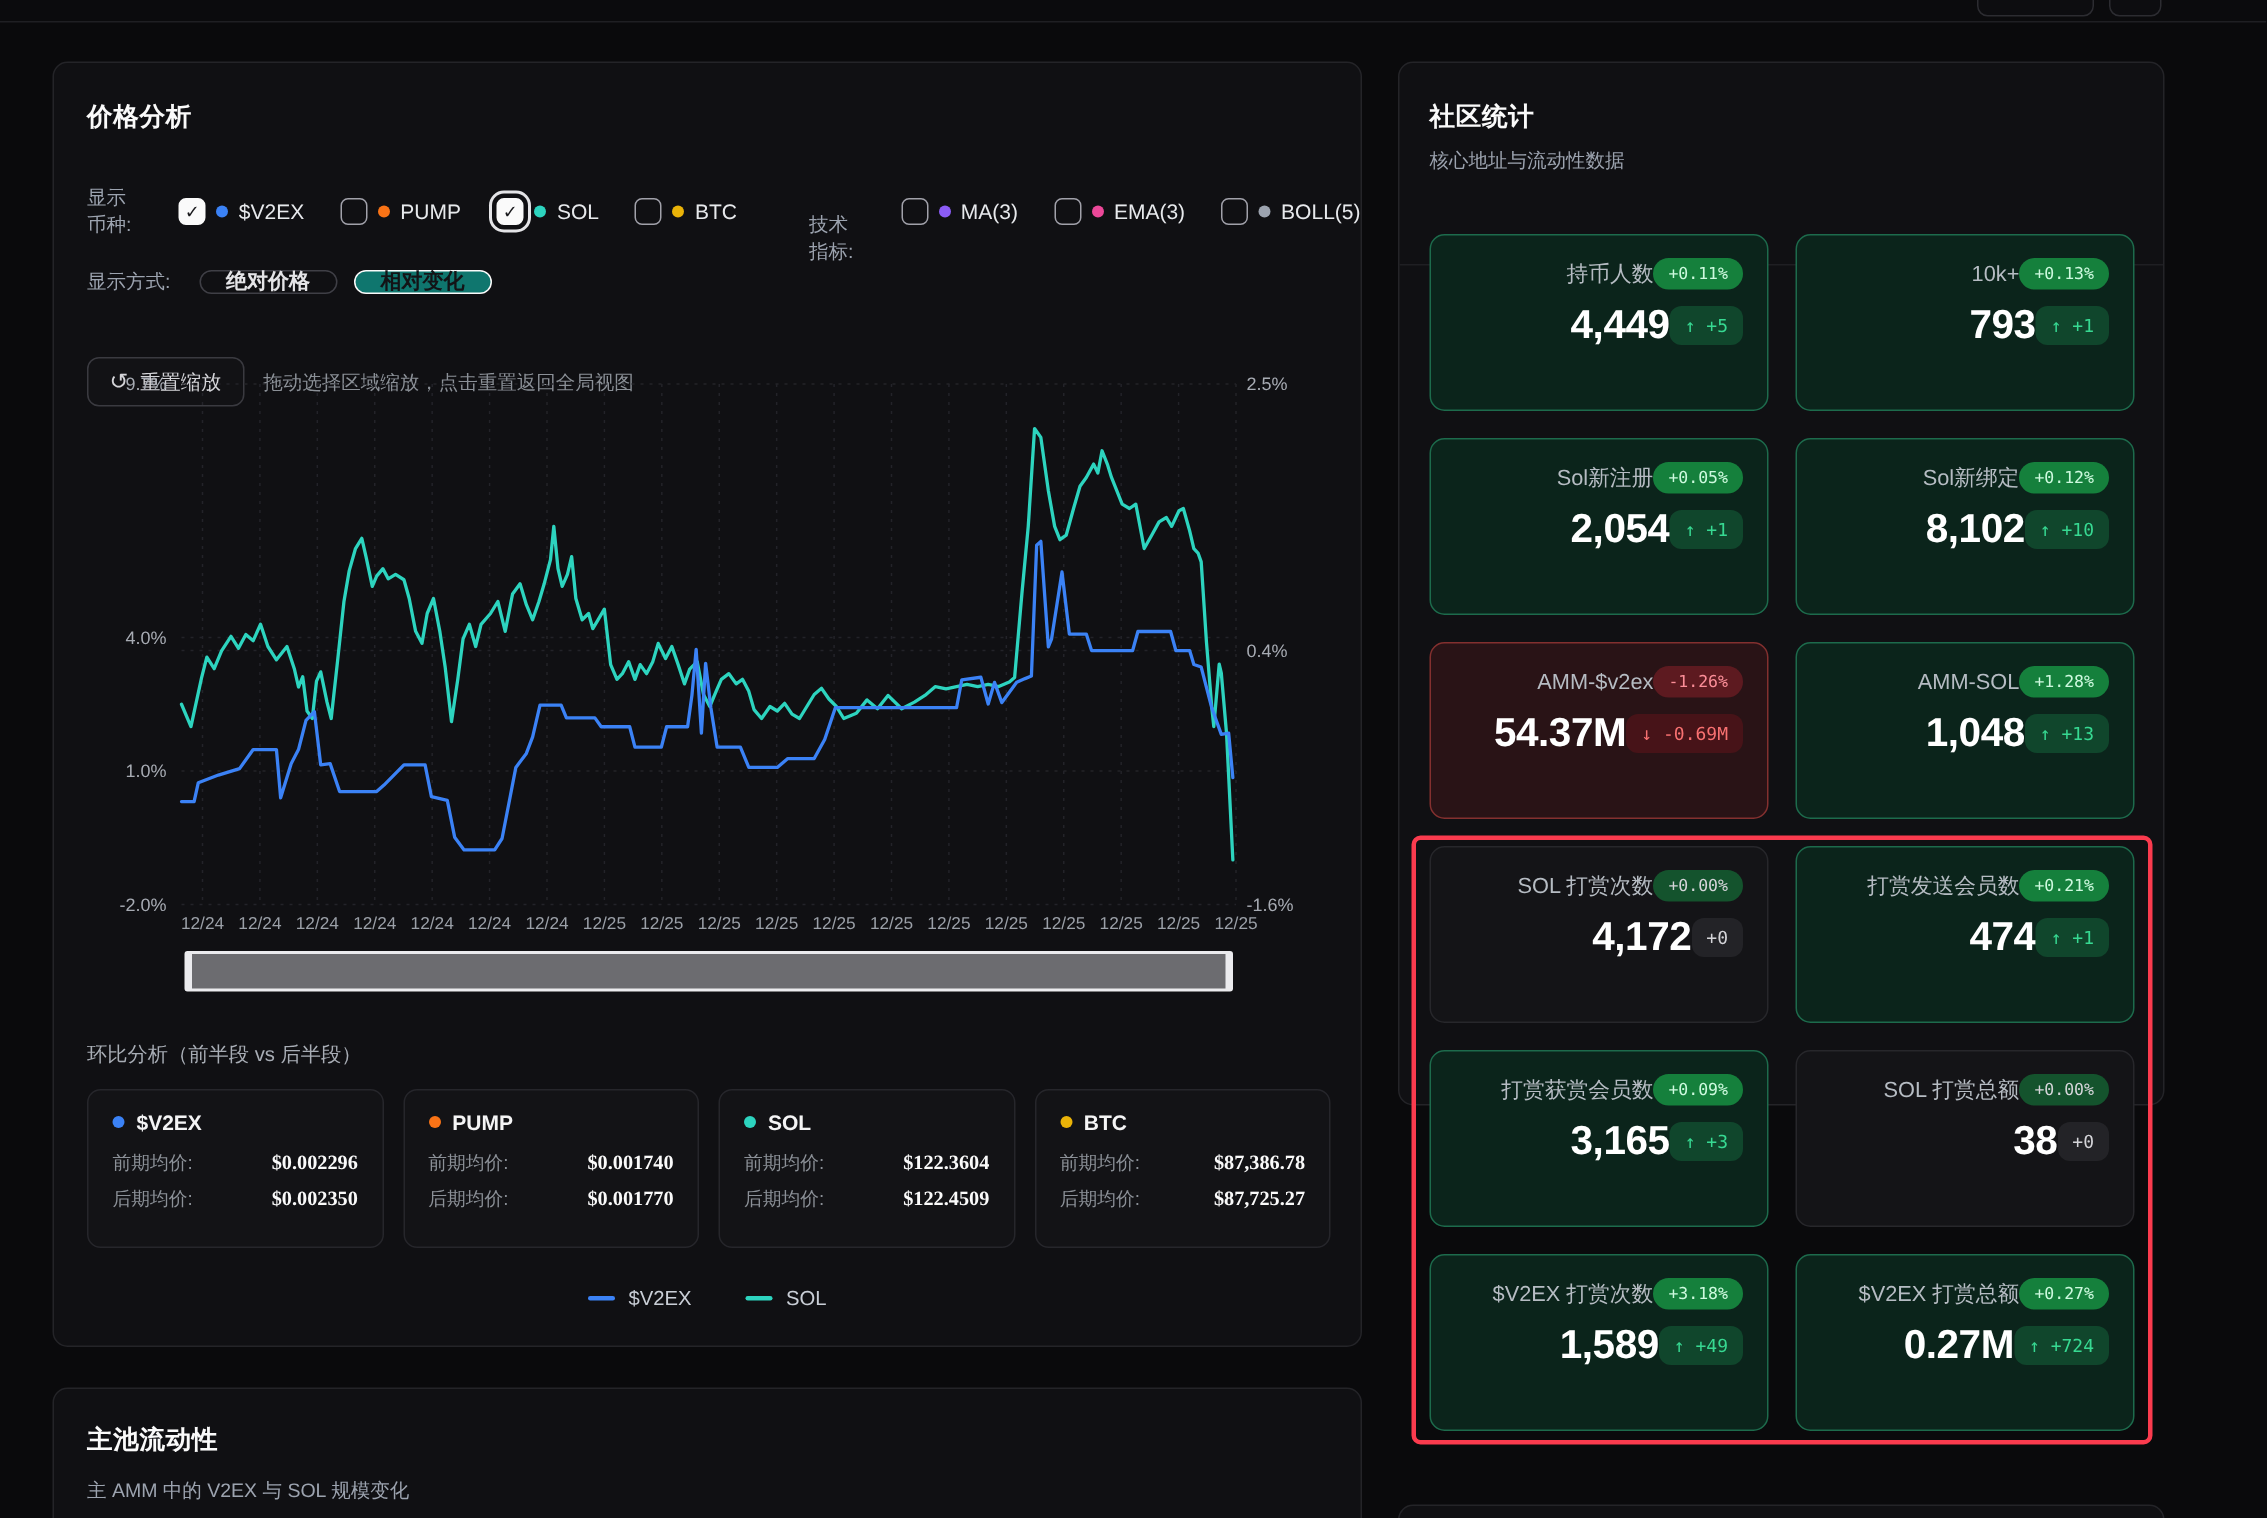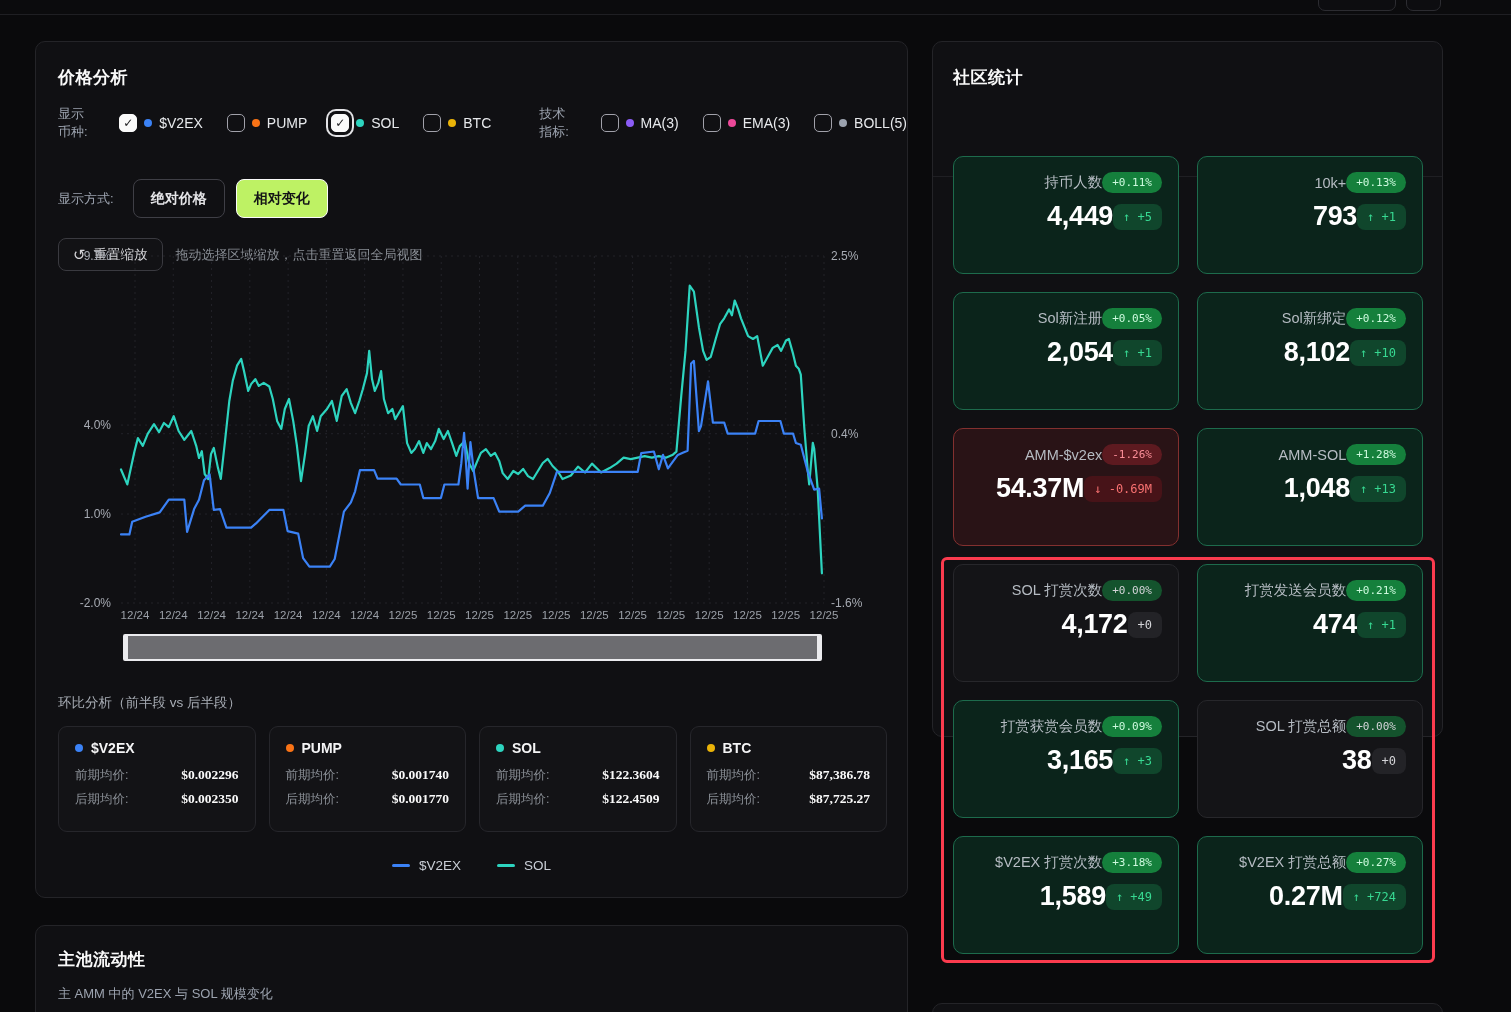"核心地址与流动性数据" div.panel-sub { html: none -> <div>核心地址与流动性数据</div> }
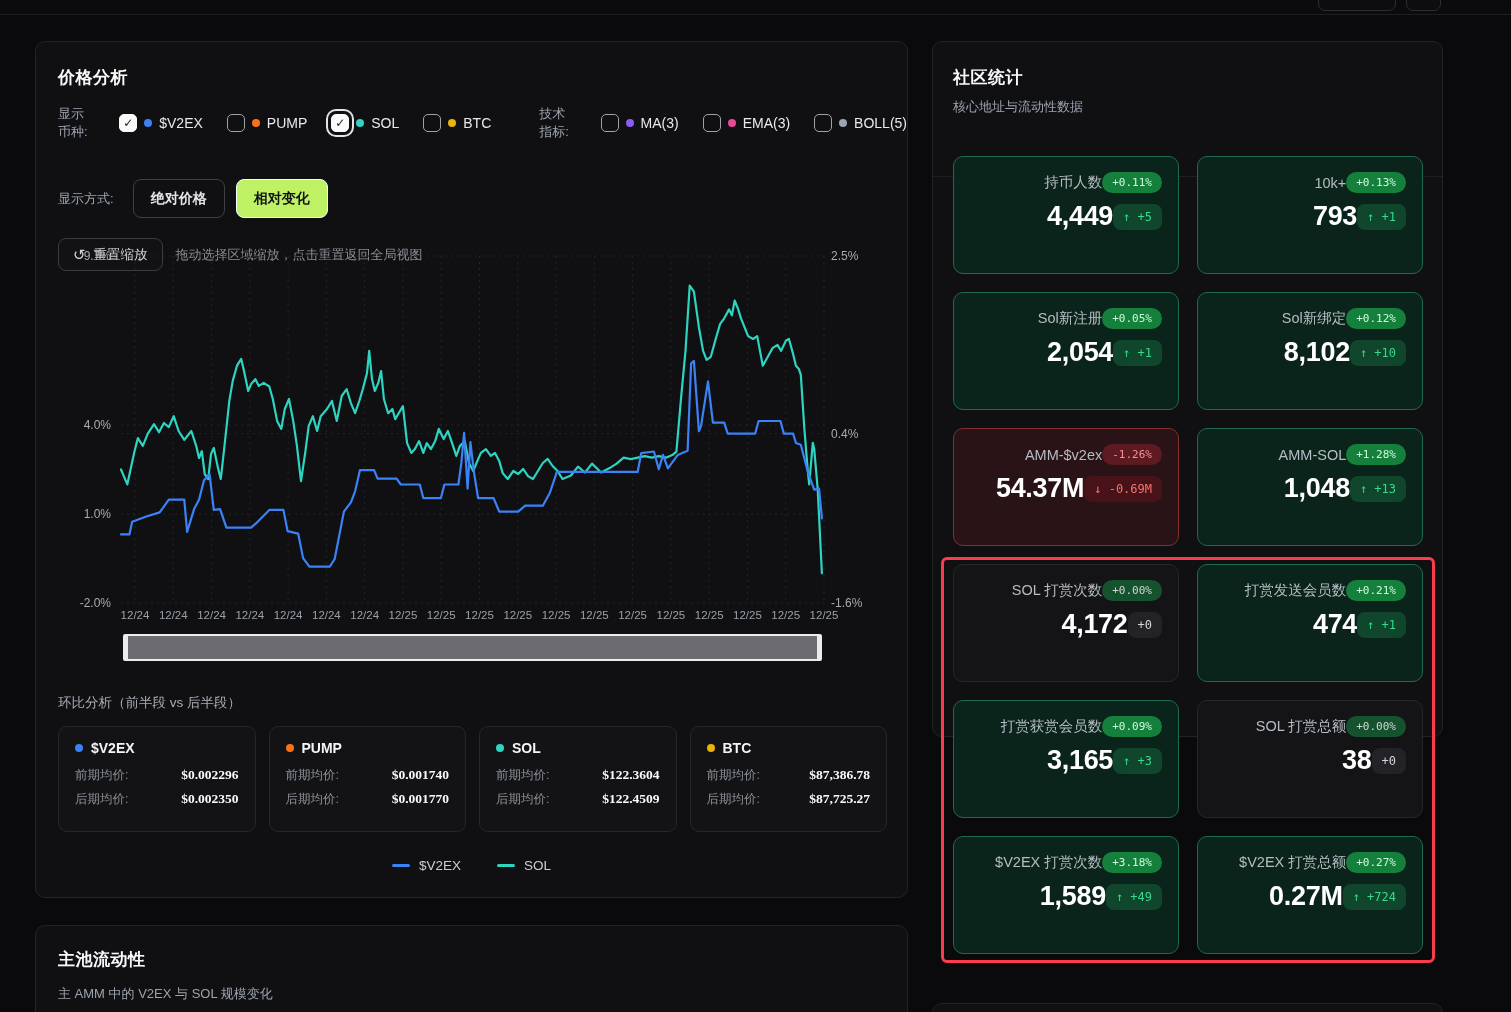"技术指标:" span.row-label { margin-top: none -> 36px }
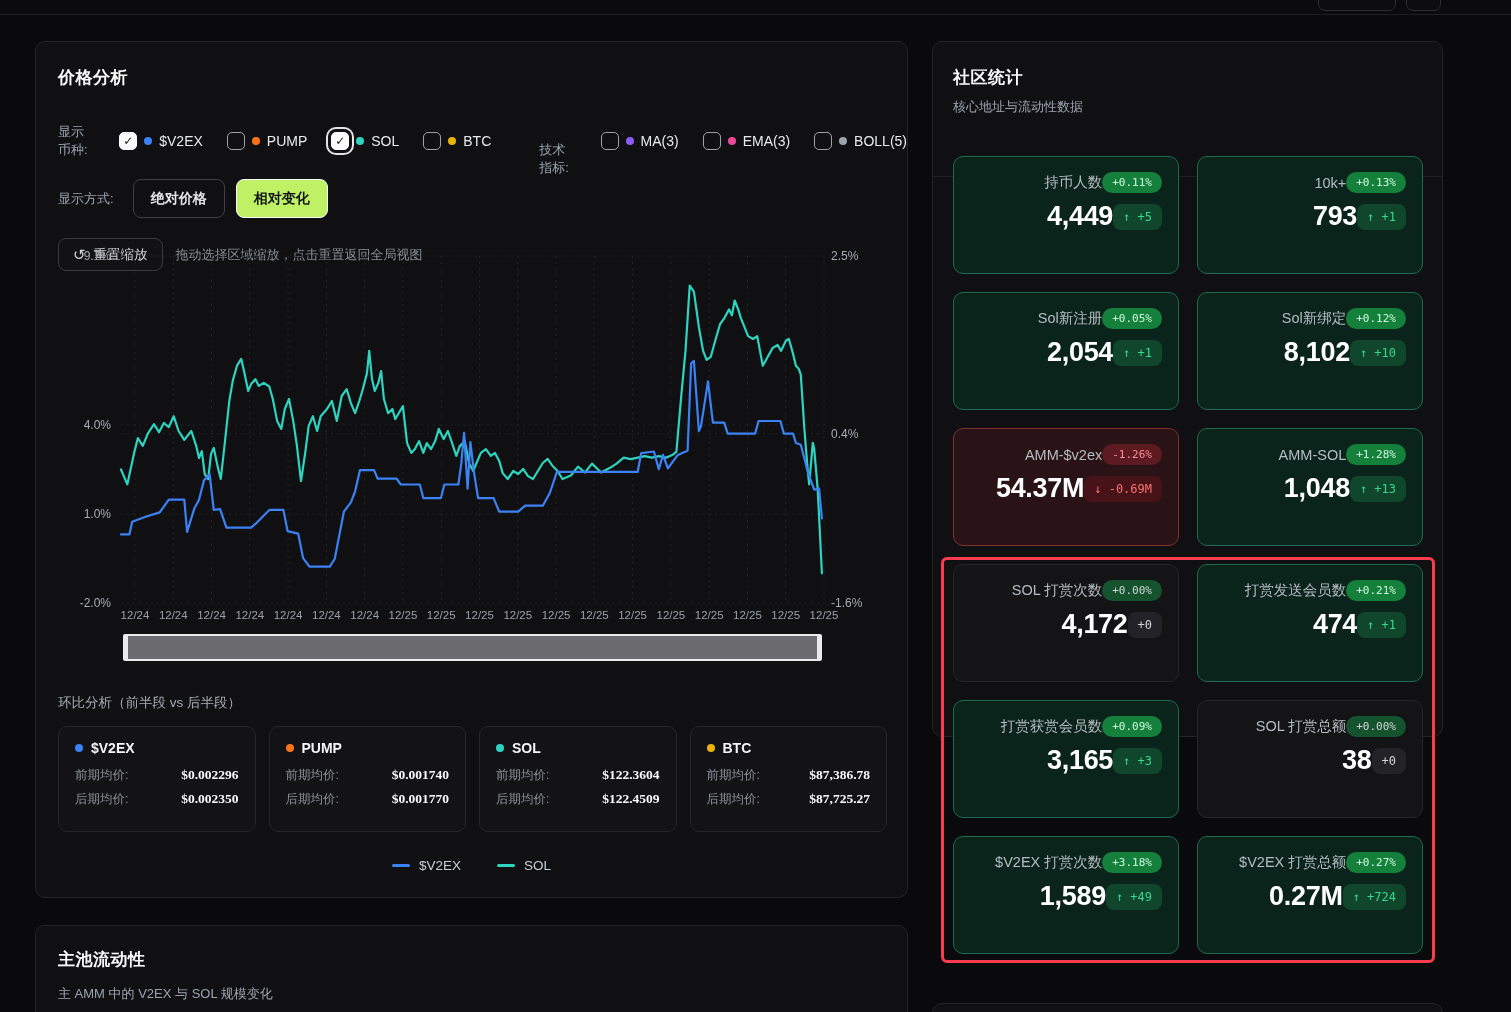"绝对价格" .mode-btn { height: 39px -> 16px }
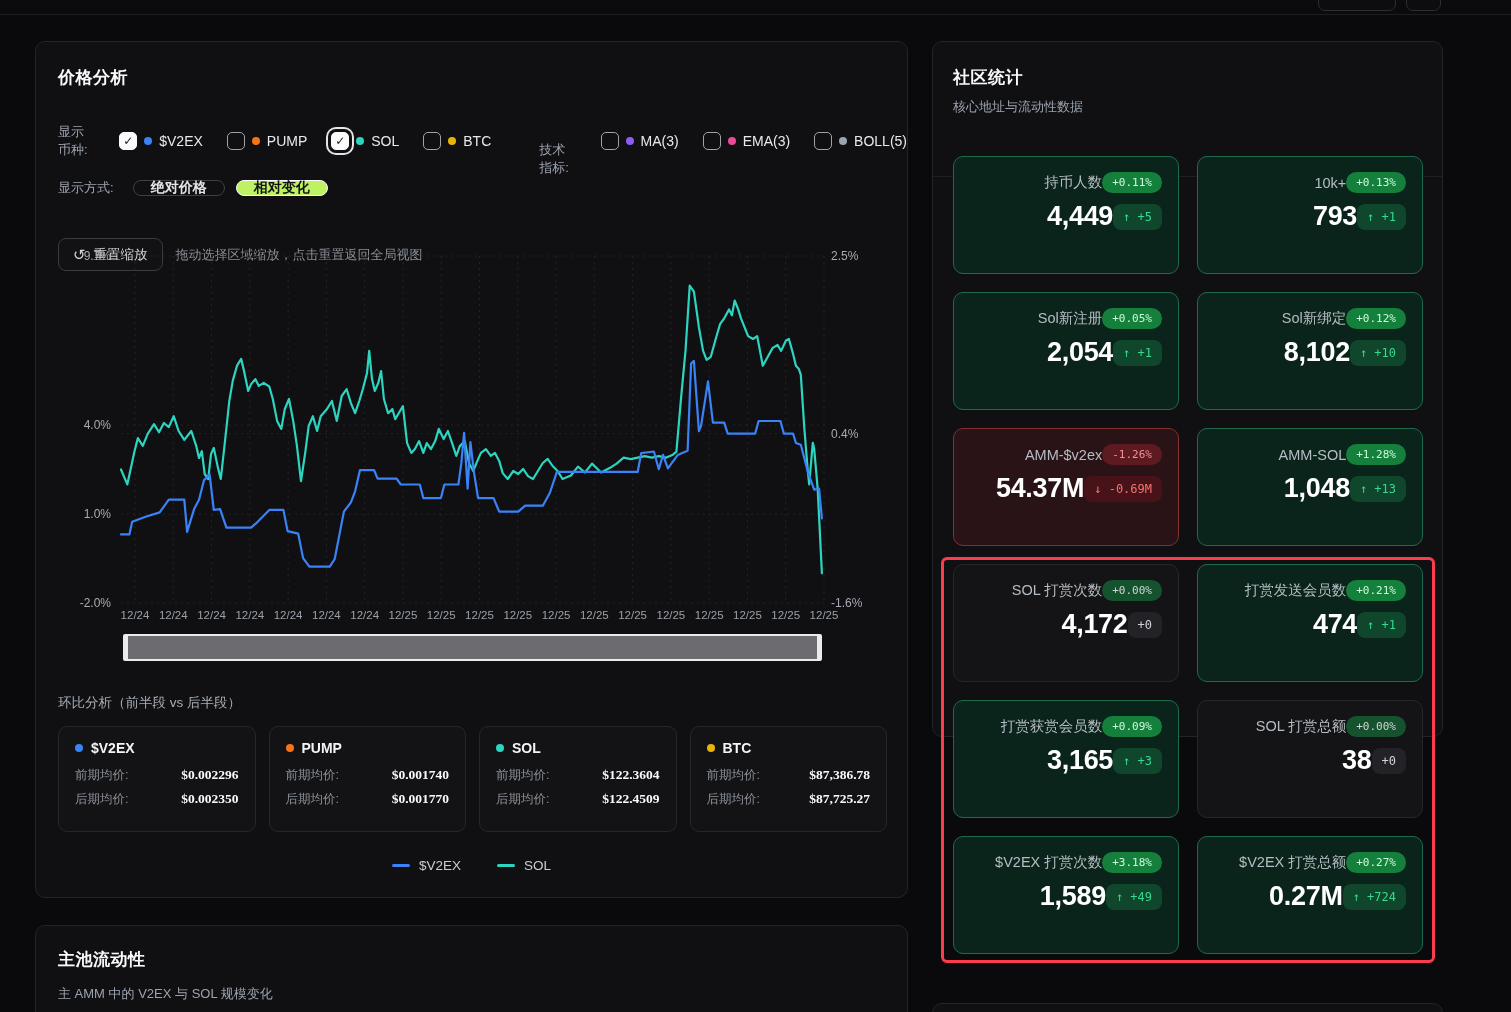"相对变化" .mode-btn.active { background: #bef264 -> #0f766e }
